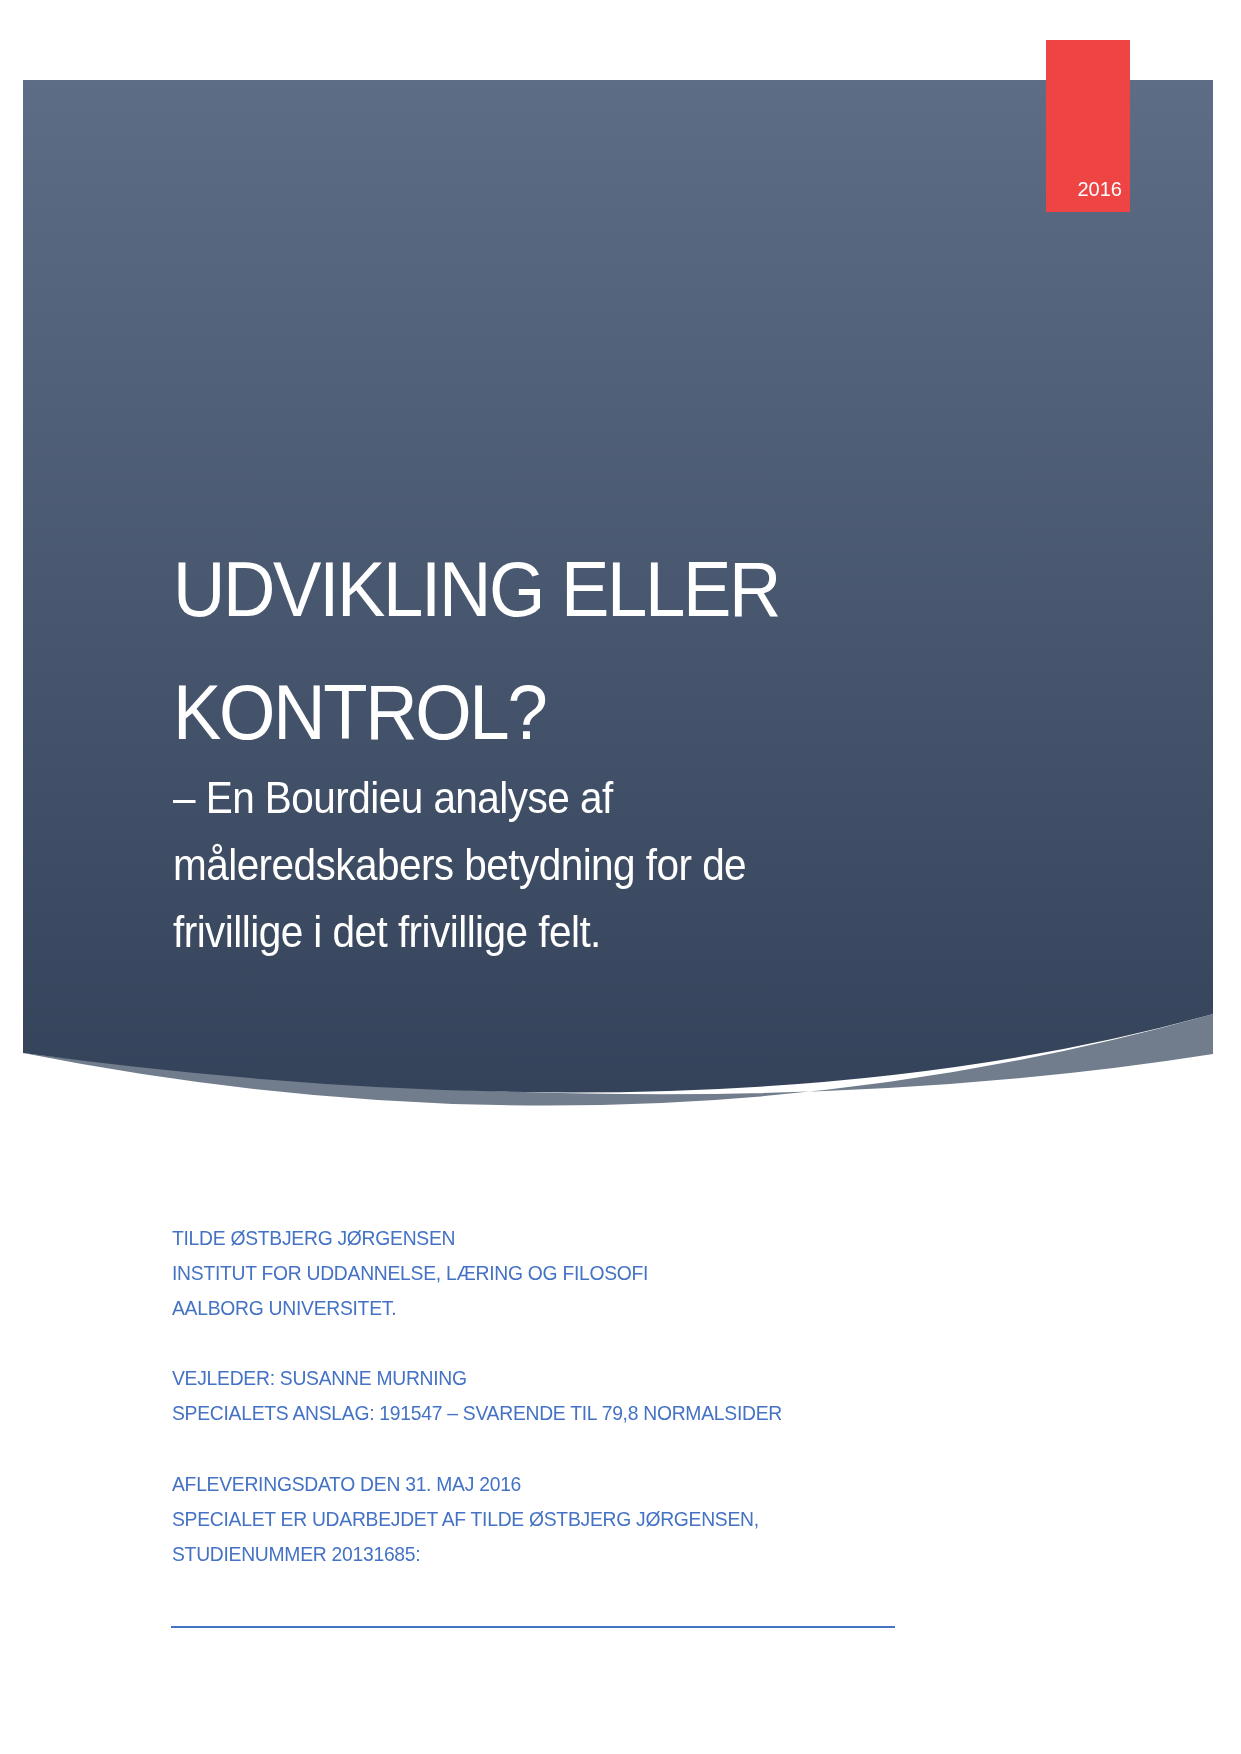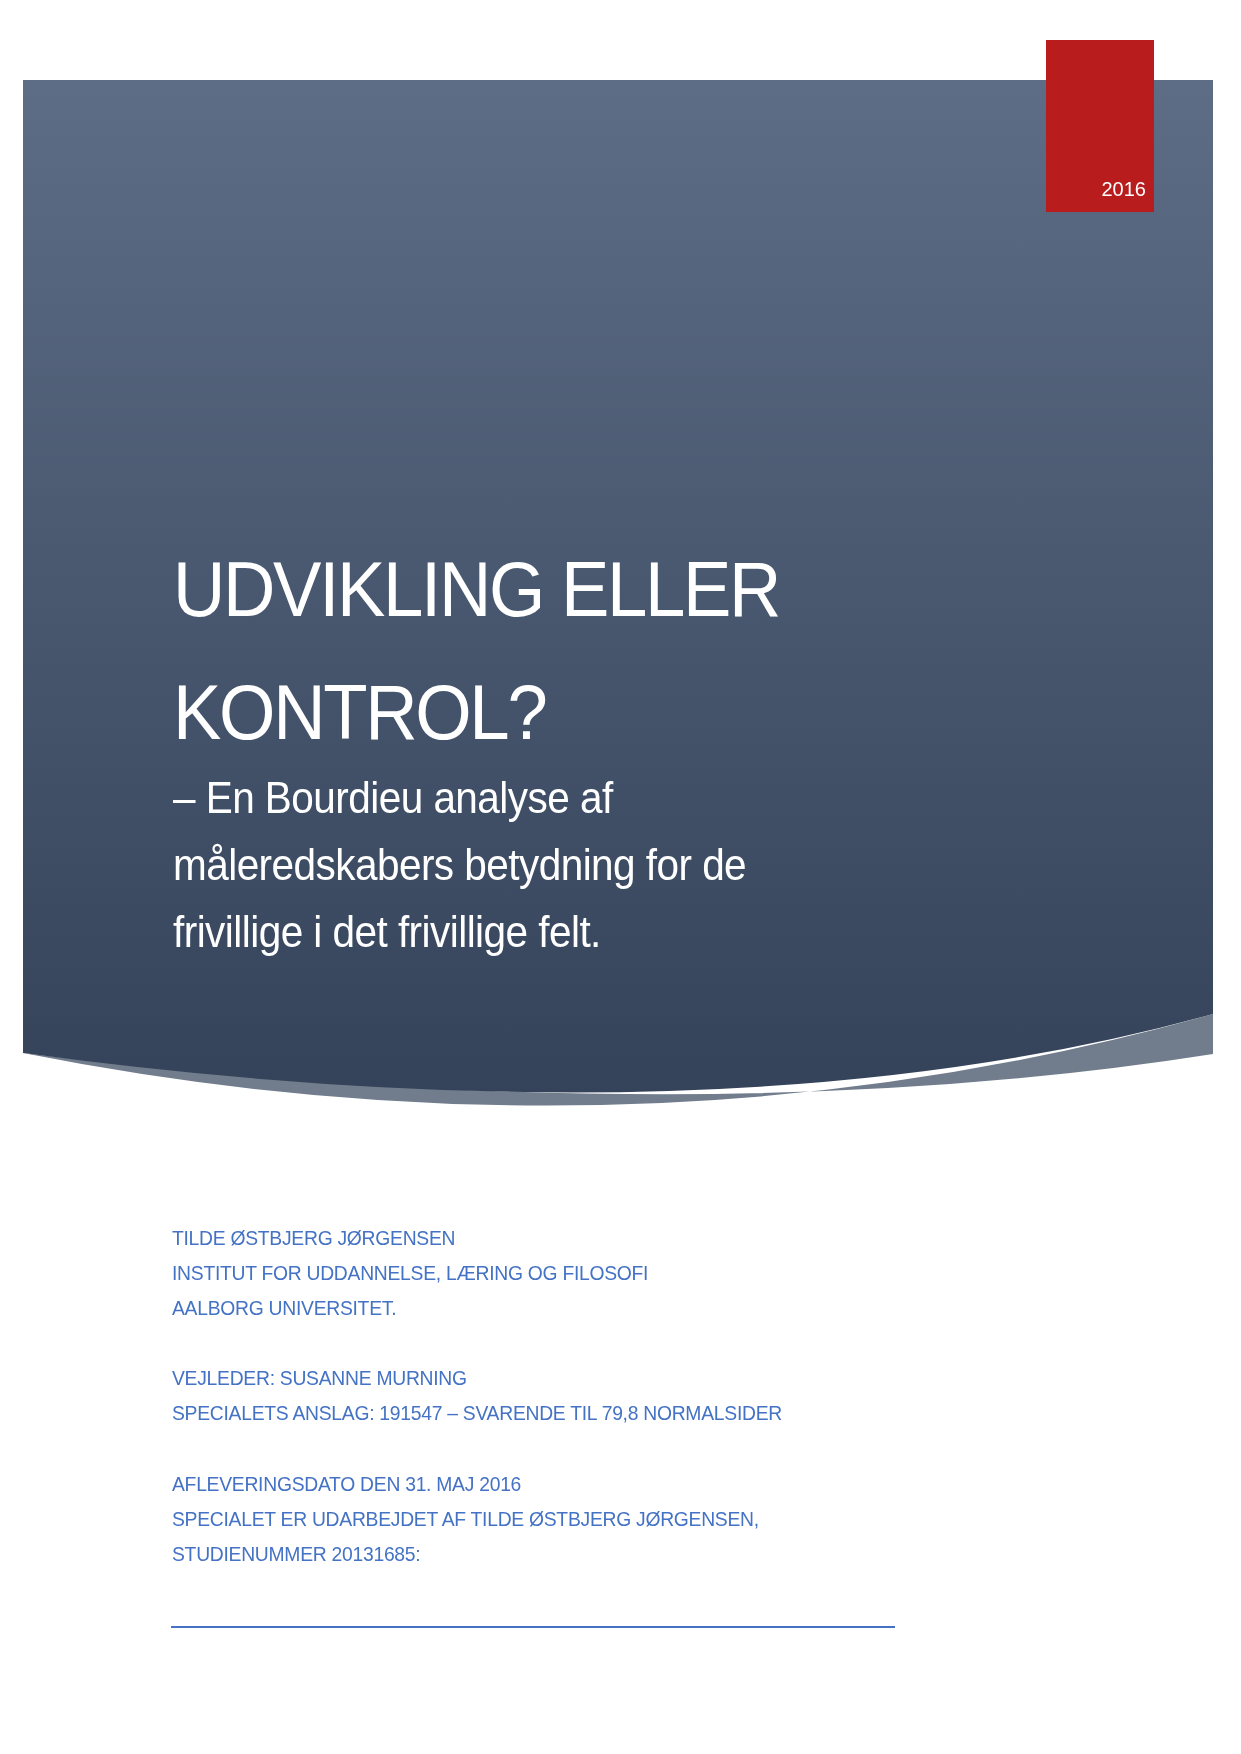"2016" .year-tab { background: #b91c1c -> #ef4444; width: 108px -> 84px }
